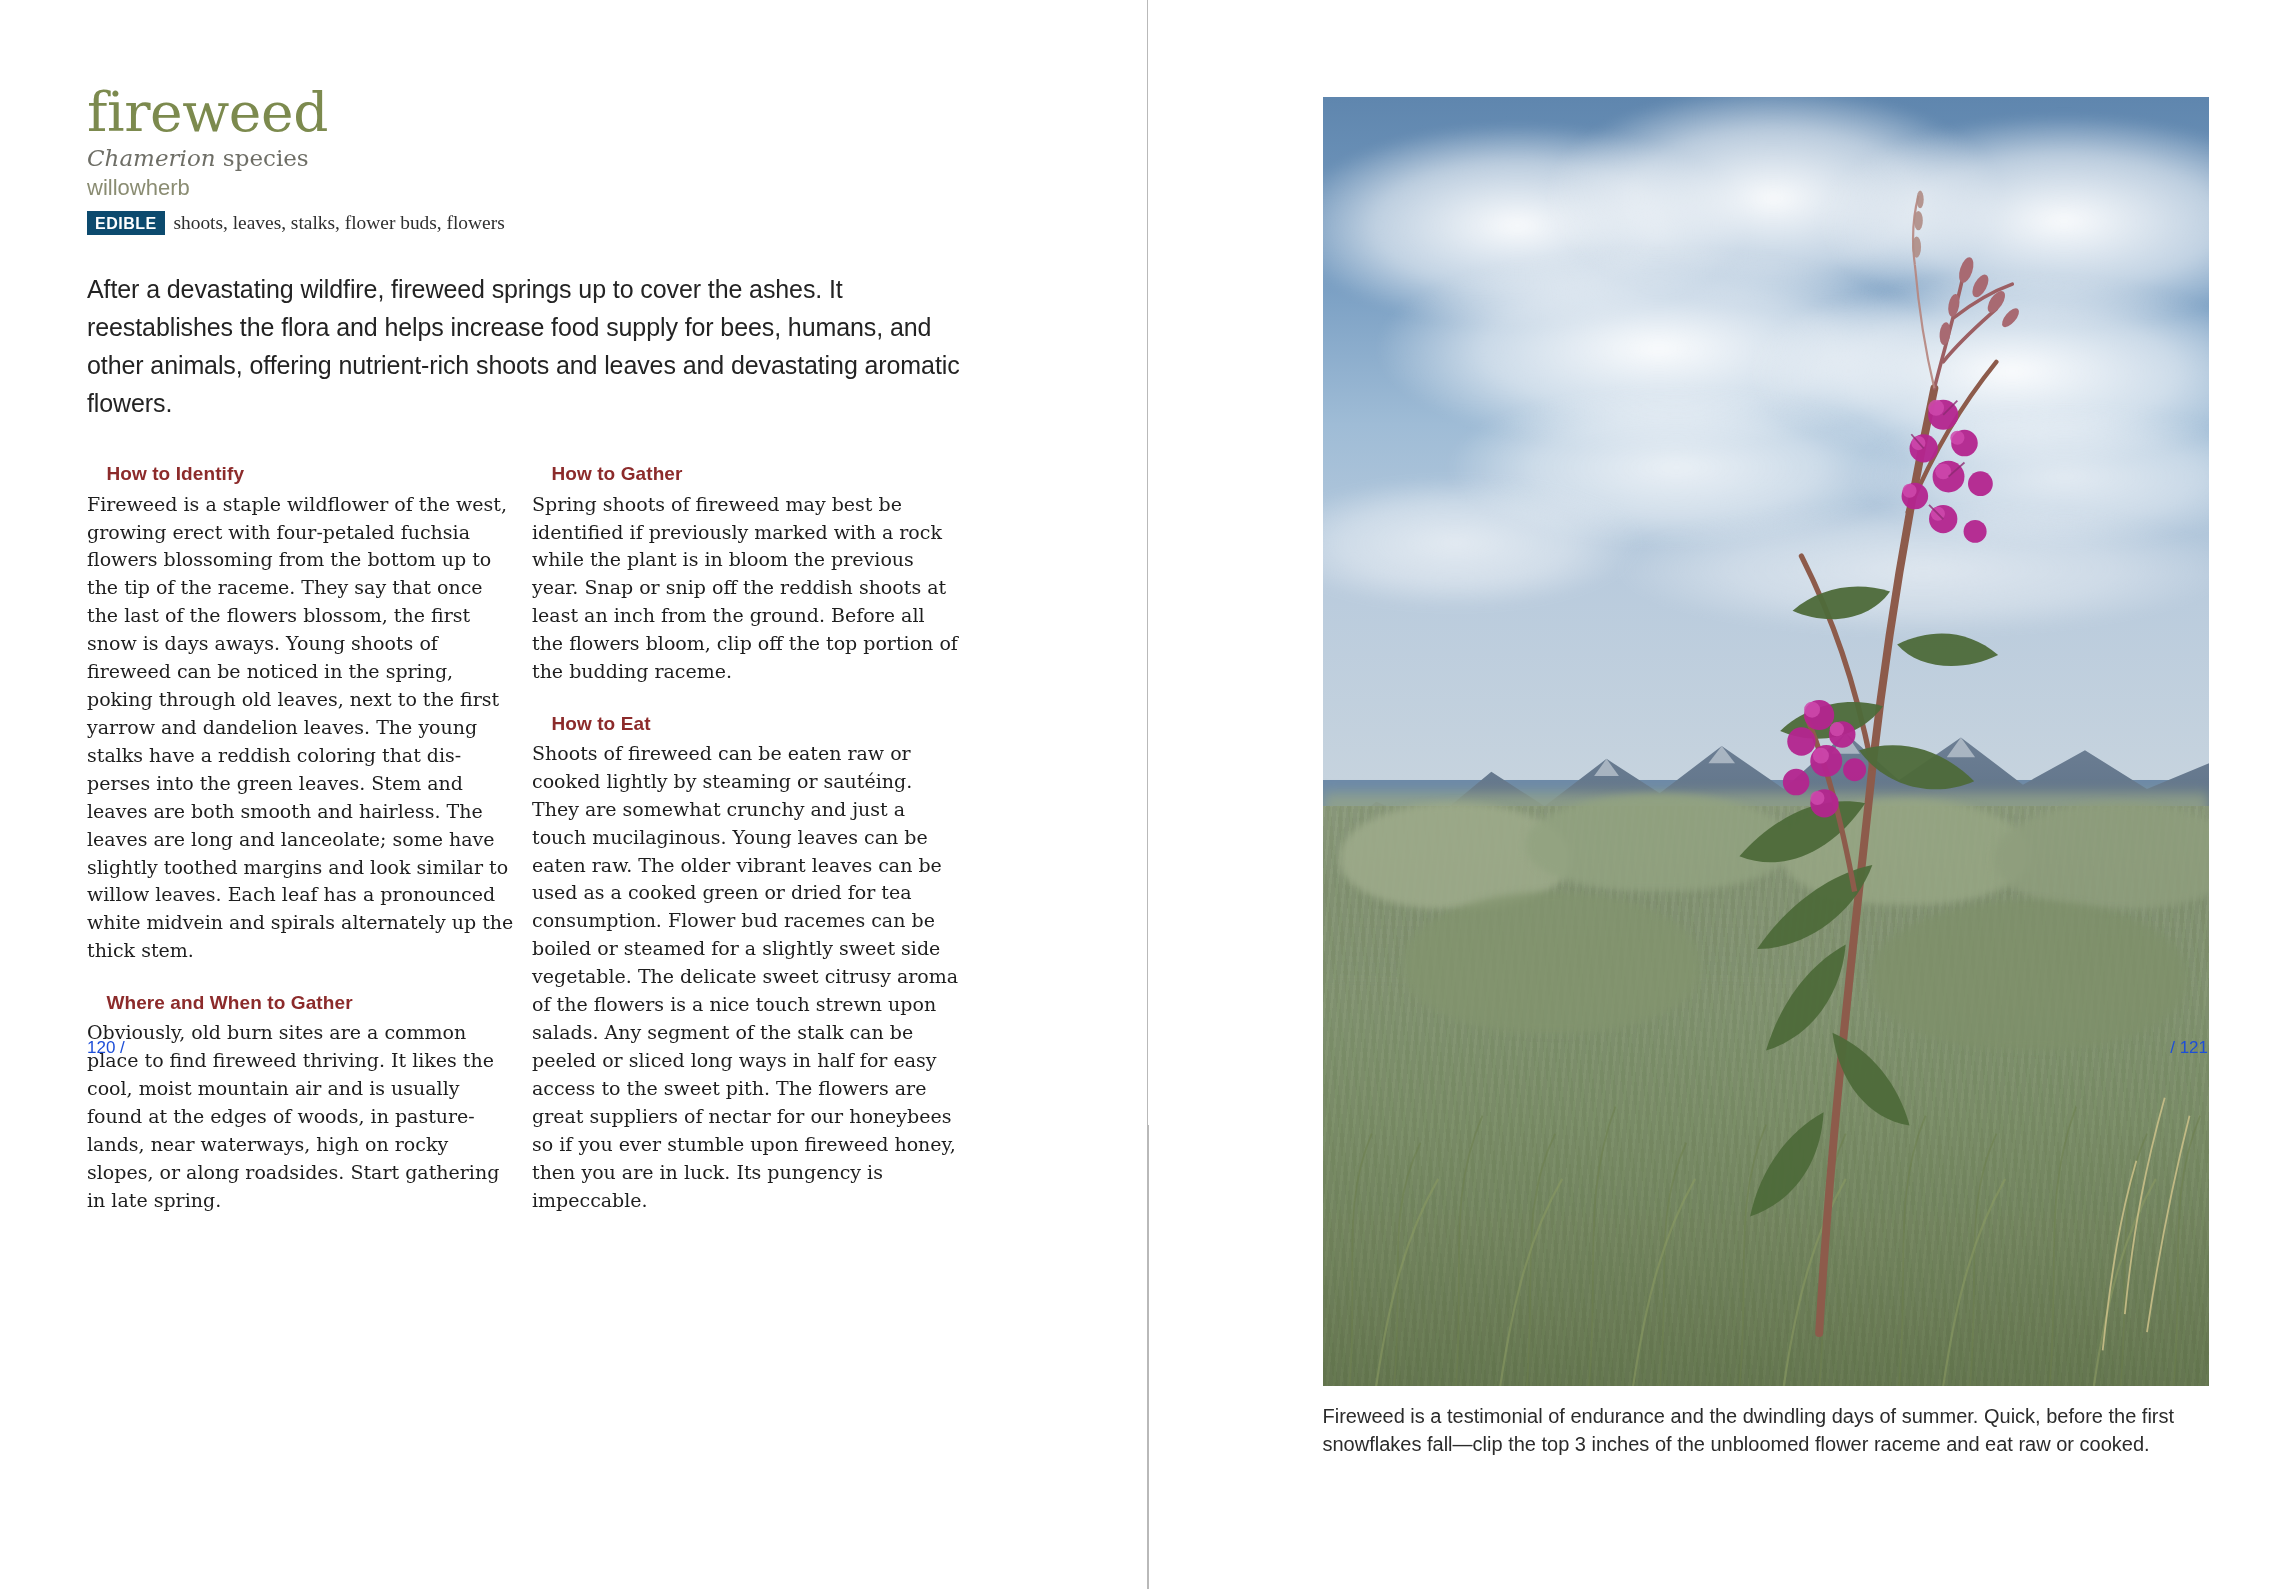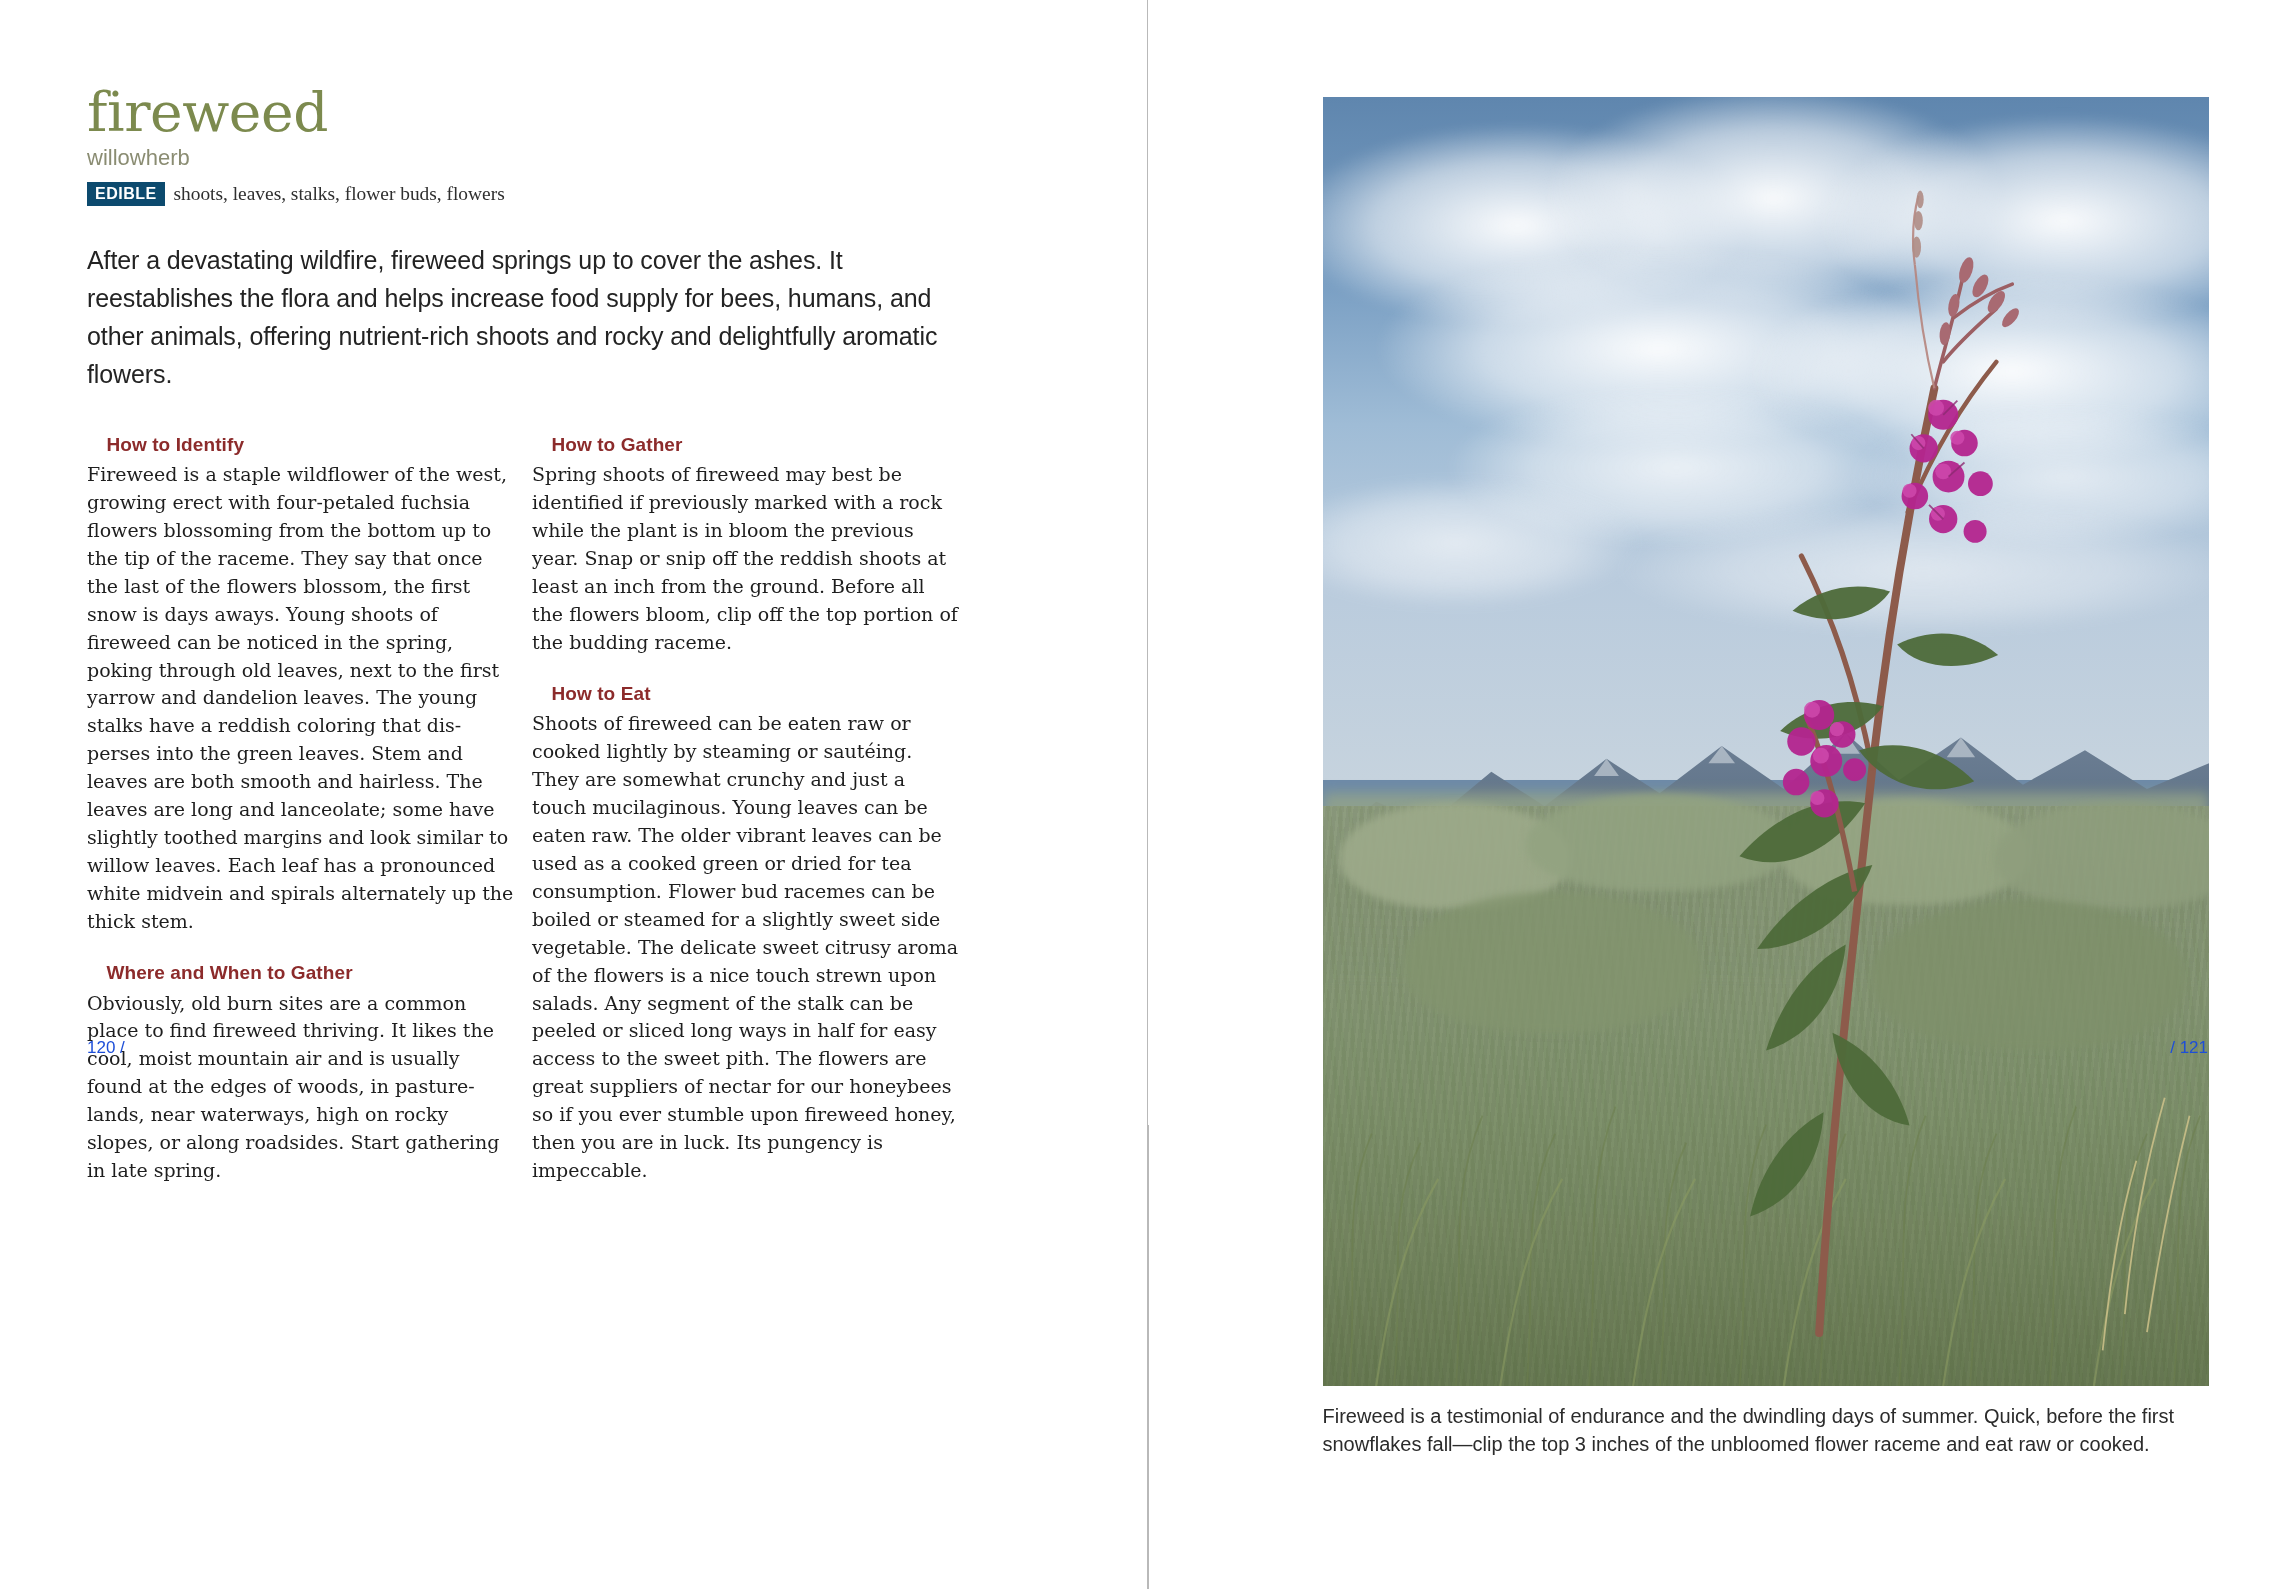"Chamerion species" div.latin { html: none -> <div> <i>Chamerion</i><span> species</span> </div> }
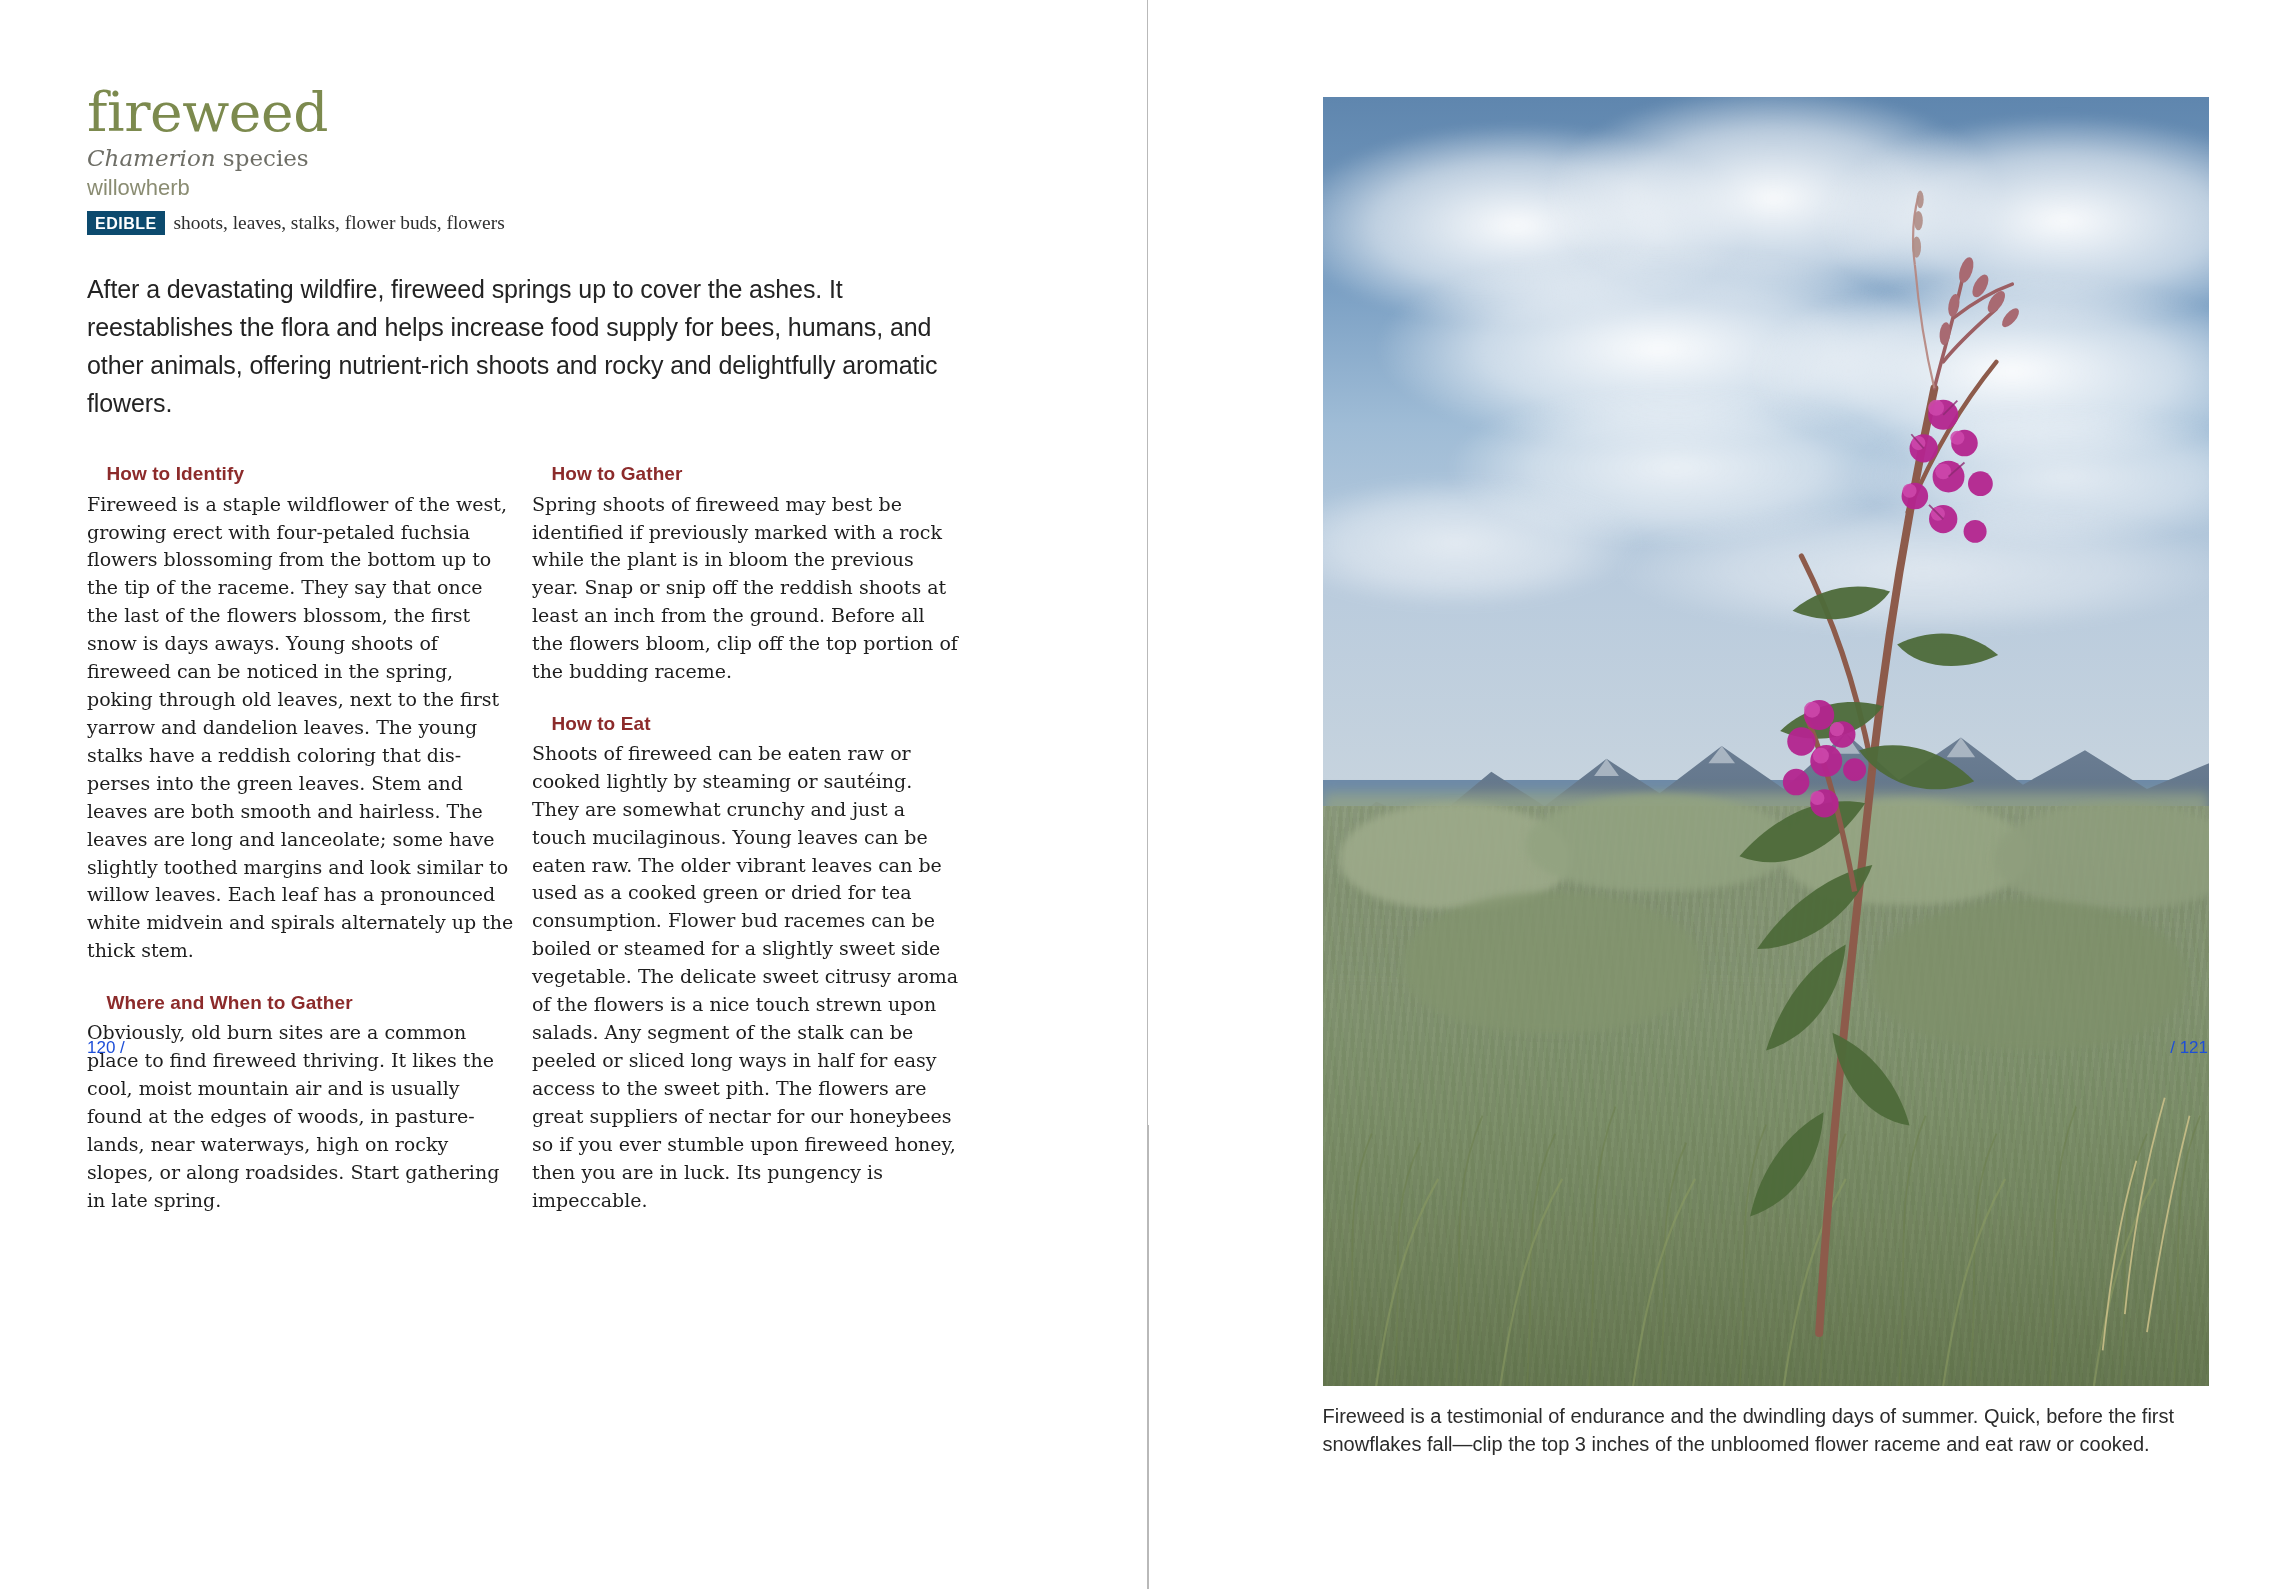"After a devastating wildfire, fireweed" p.lede { text: rocky and delightfully -> leaves and devastating }
